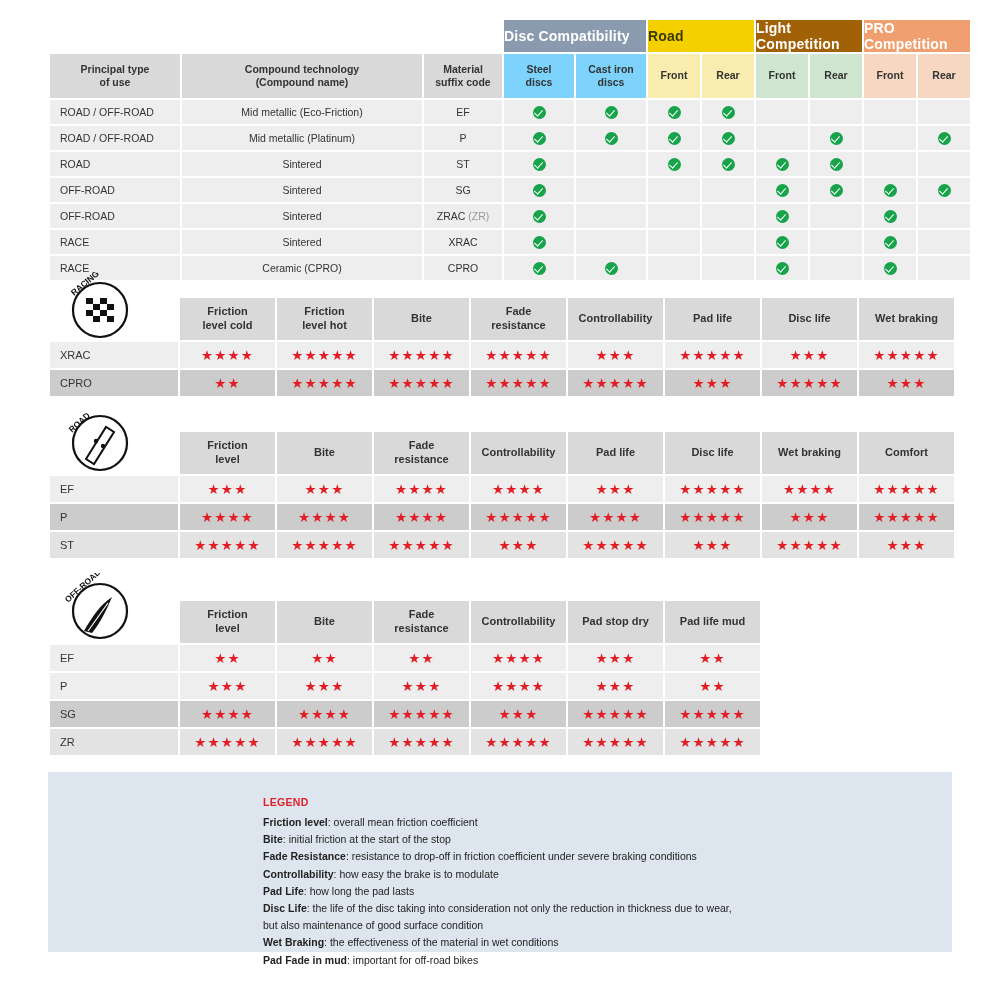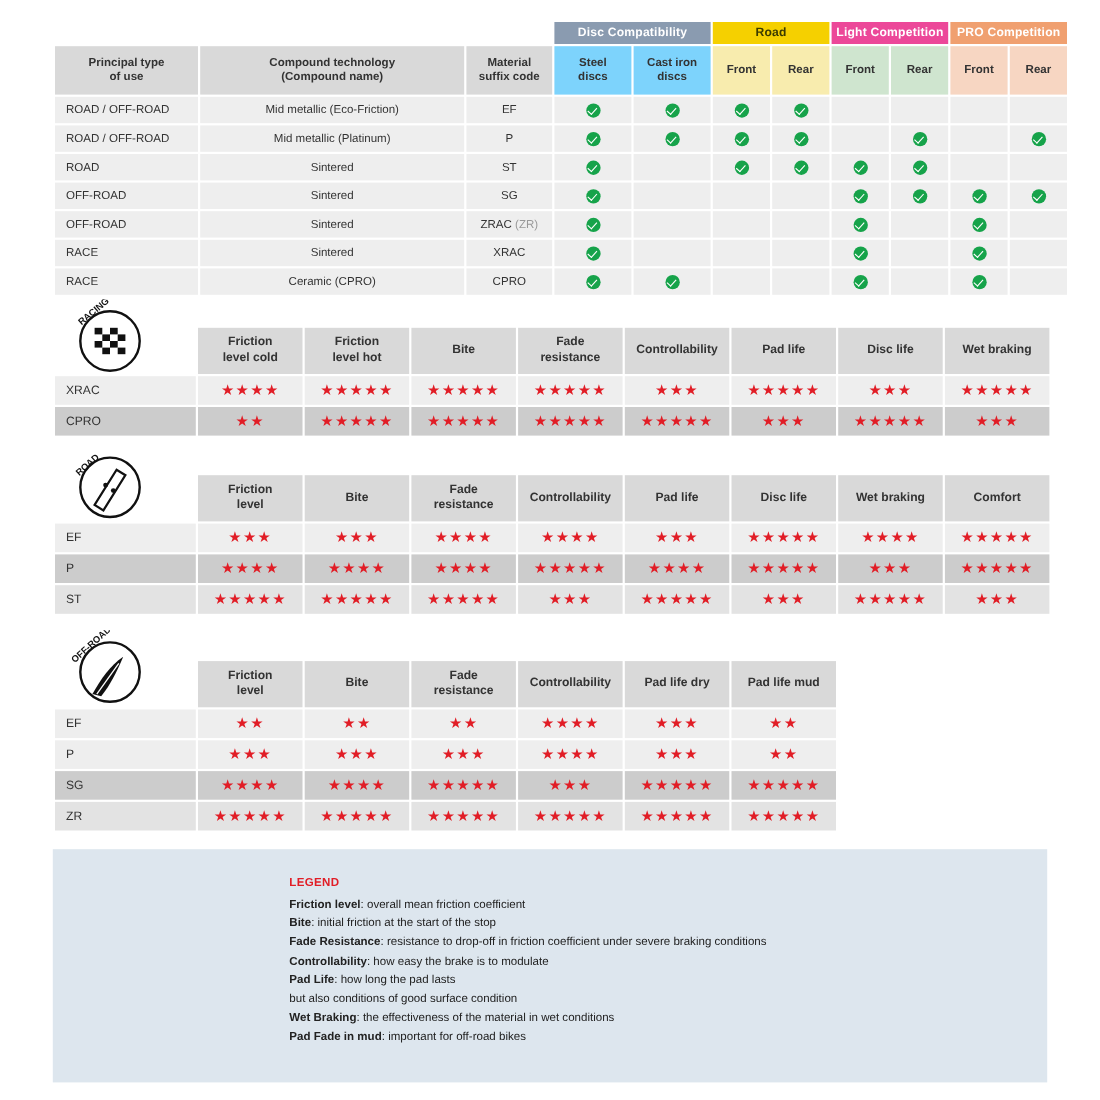"Disc Compatibility" .grp { font-size: 11px -> 14px; text-align: center -> left }
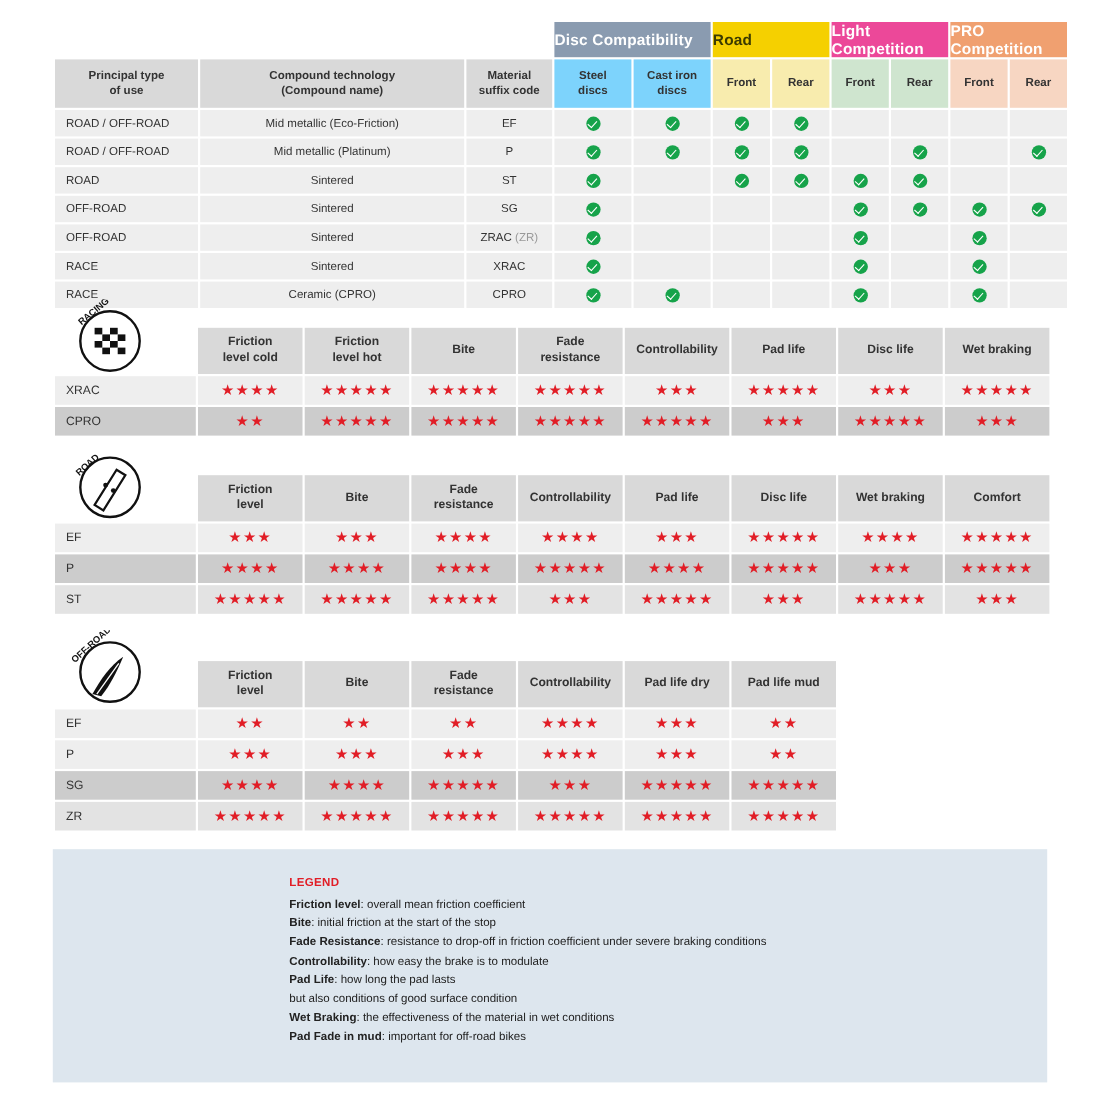"Light Competition" .grp-light { background: #ec4899 -> #a16207 }
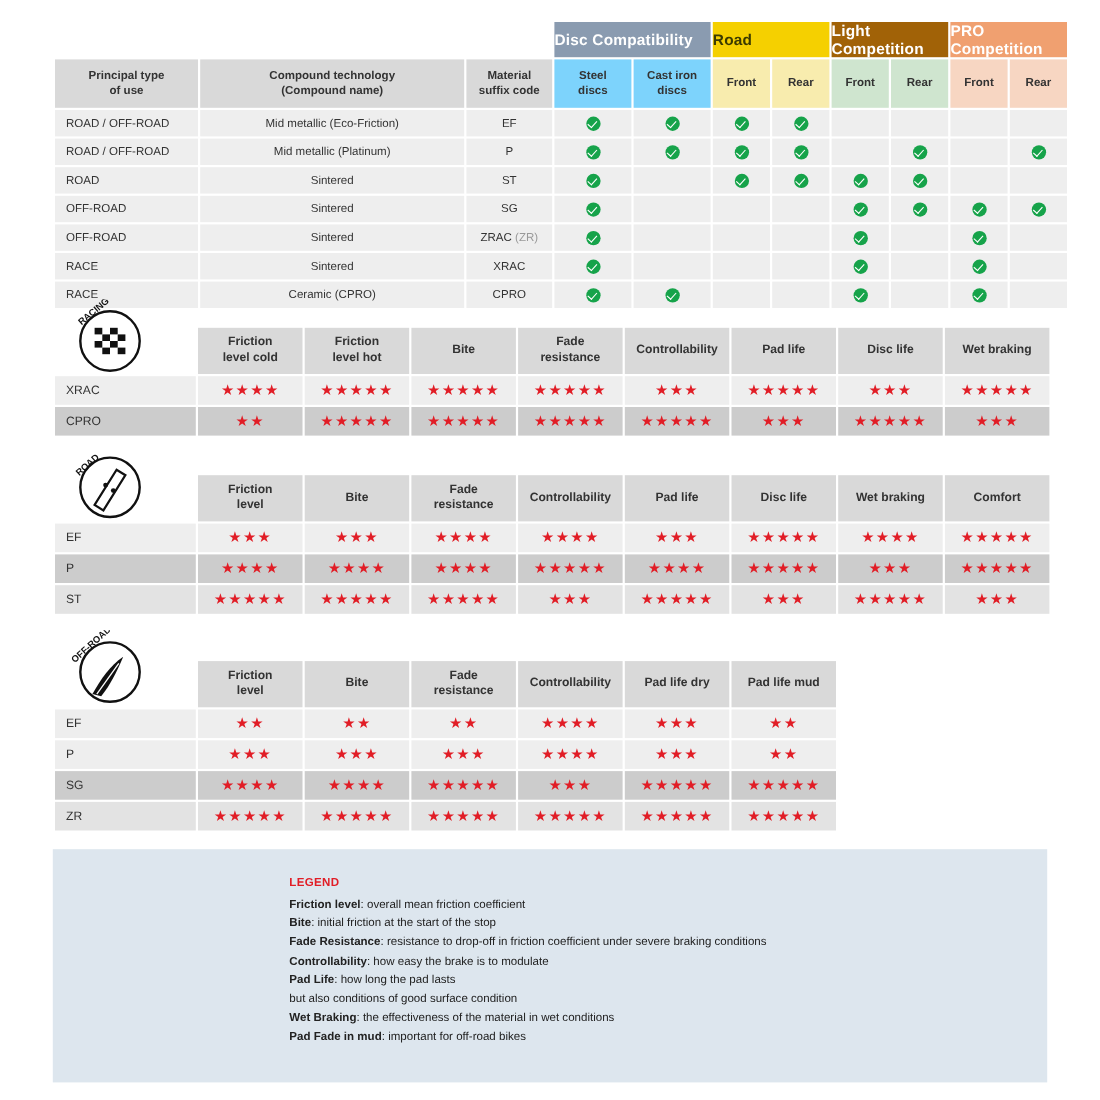"Pad life dry" td.rh { text: life -> stop }
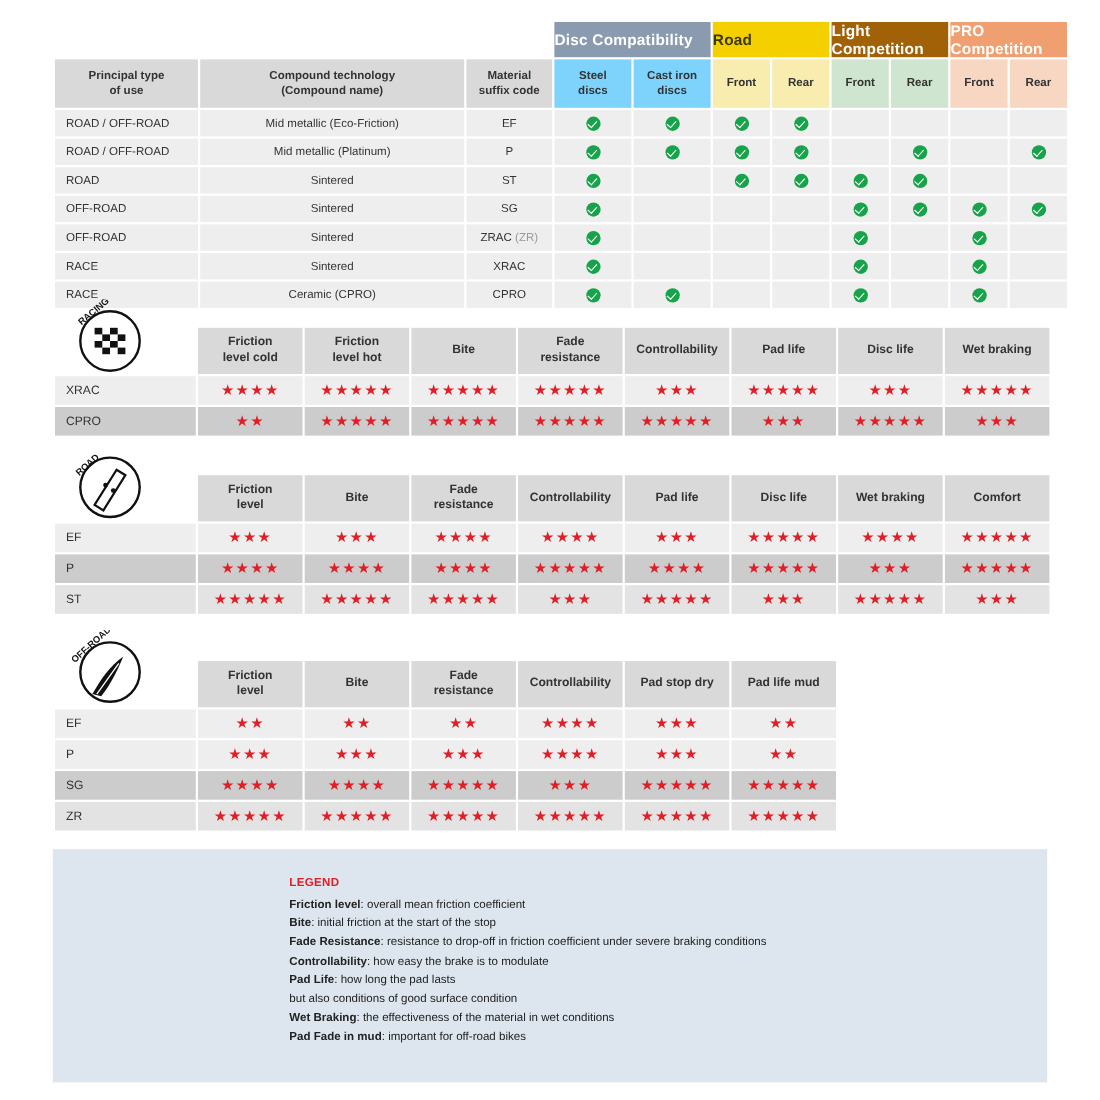"LEGEND" .legend { height: 212px -> 180px }
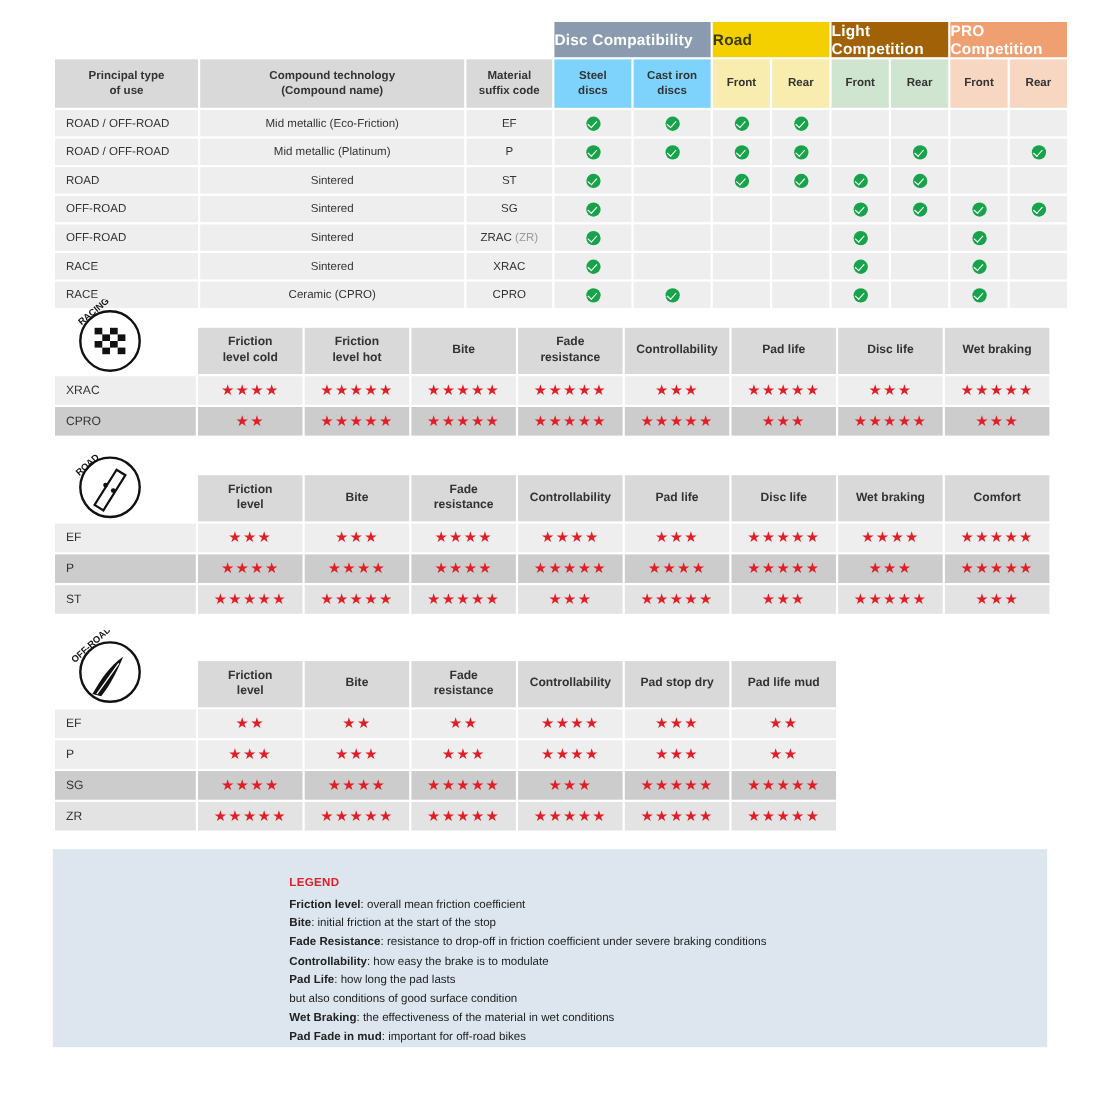"Disc Life: the life of" div.legend-line { html: none -> <div><b>Disc Life</b>: the life of the disc taking into consideration not only the reduction in thickness due to wear,</div> }
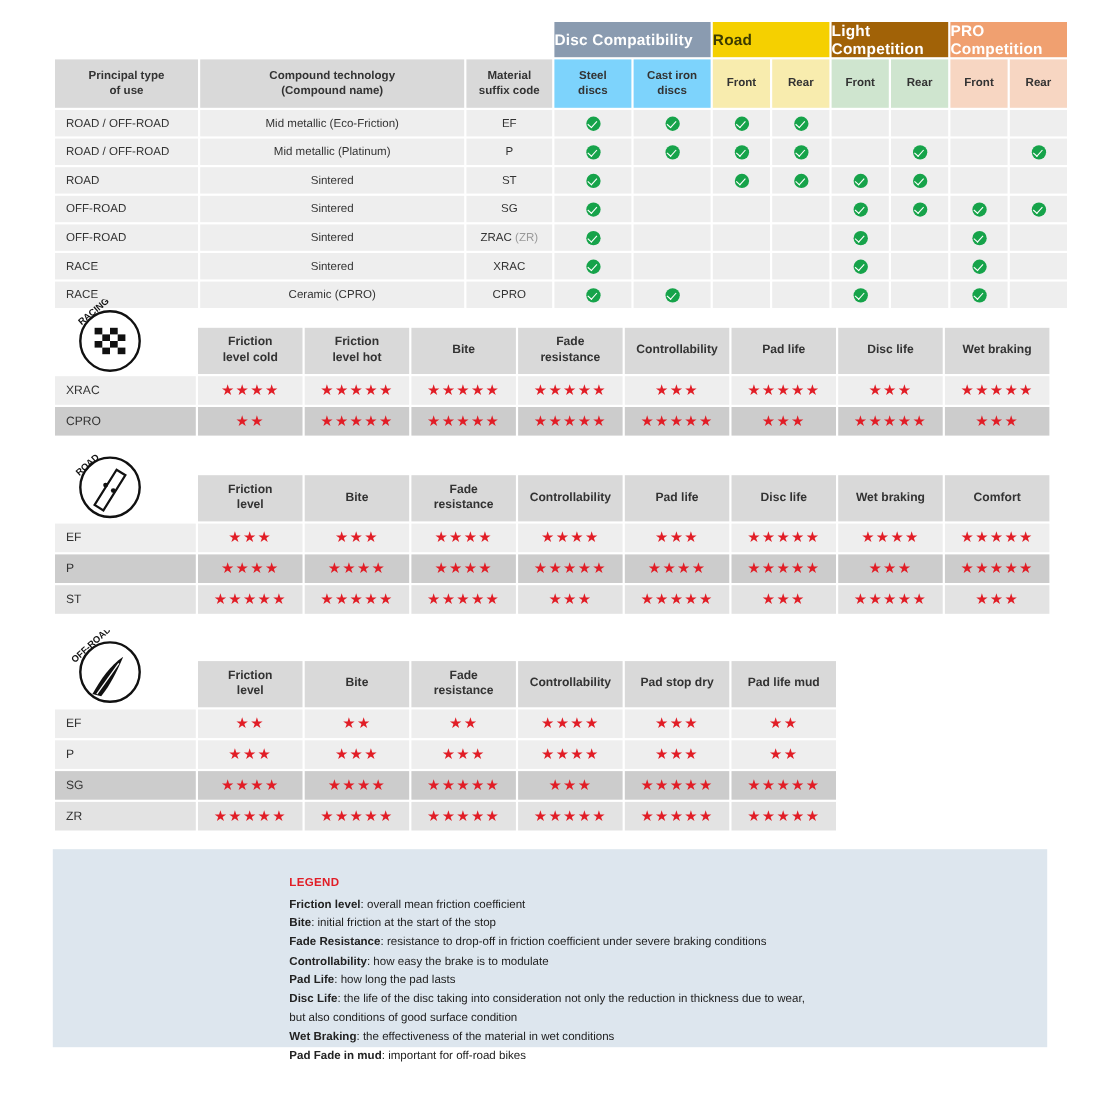"but also conditions of good" div.legend-line { text: conditions -> maintenance }
